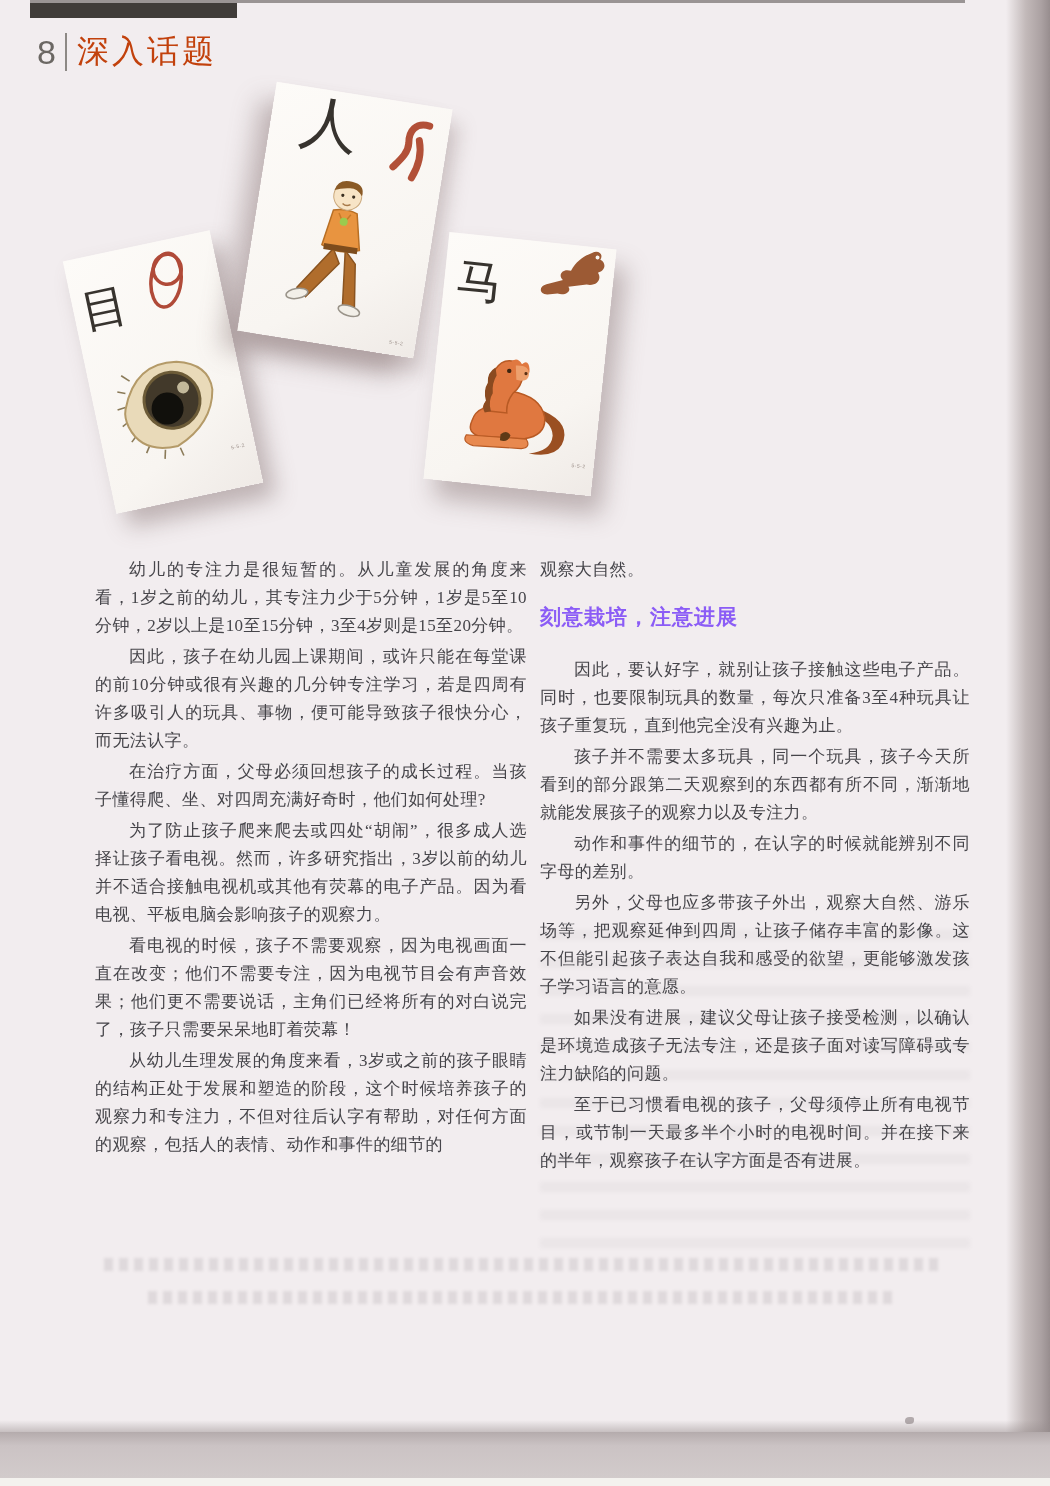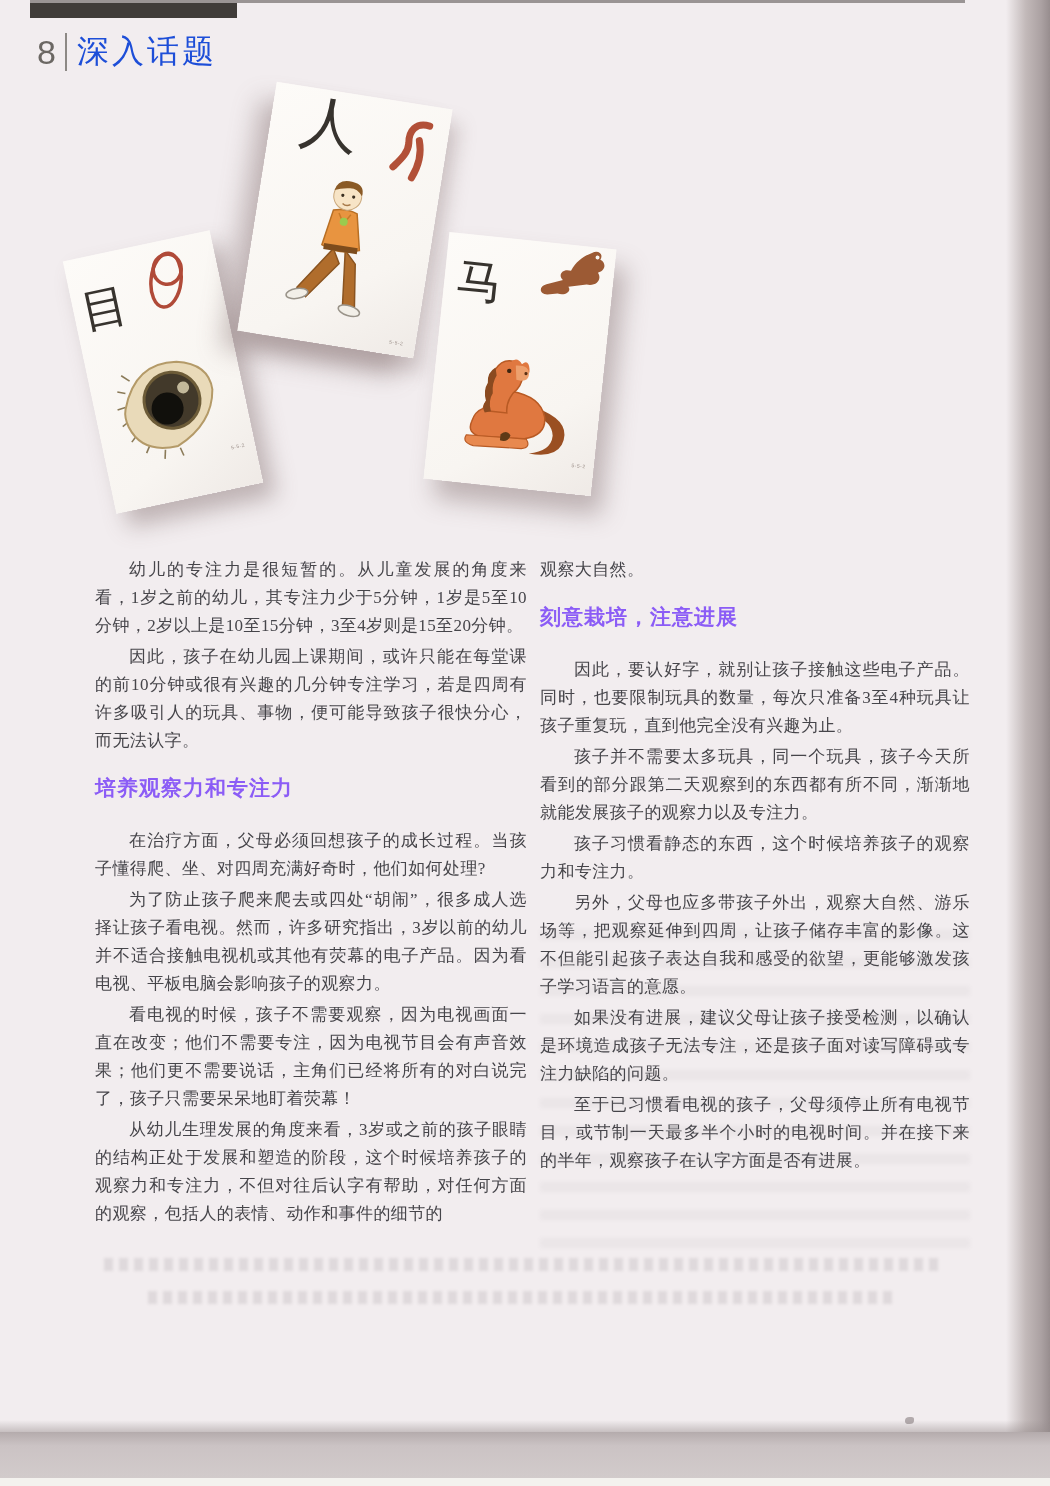"深入话题" .section-title { color: #1d4ed8 -> #c2410c }
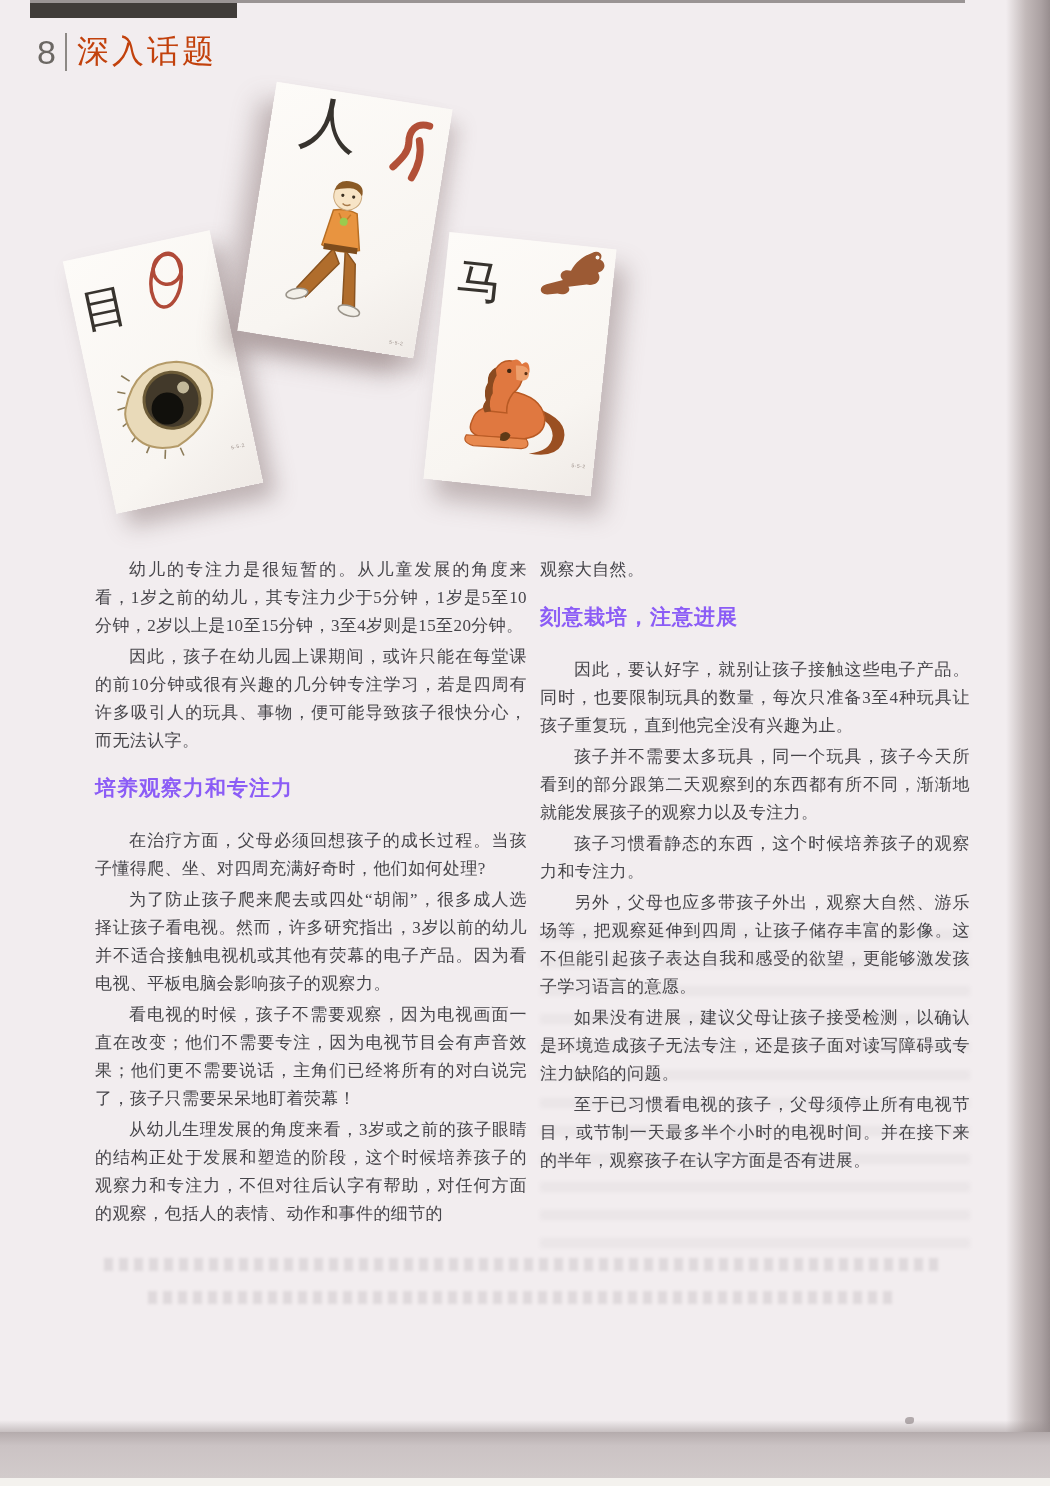"培养观察力和专注力" div.col-heading { html: <div>培养观察力和专注力</div> -> none }
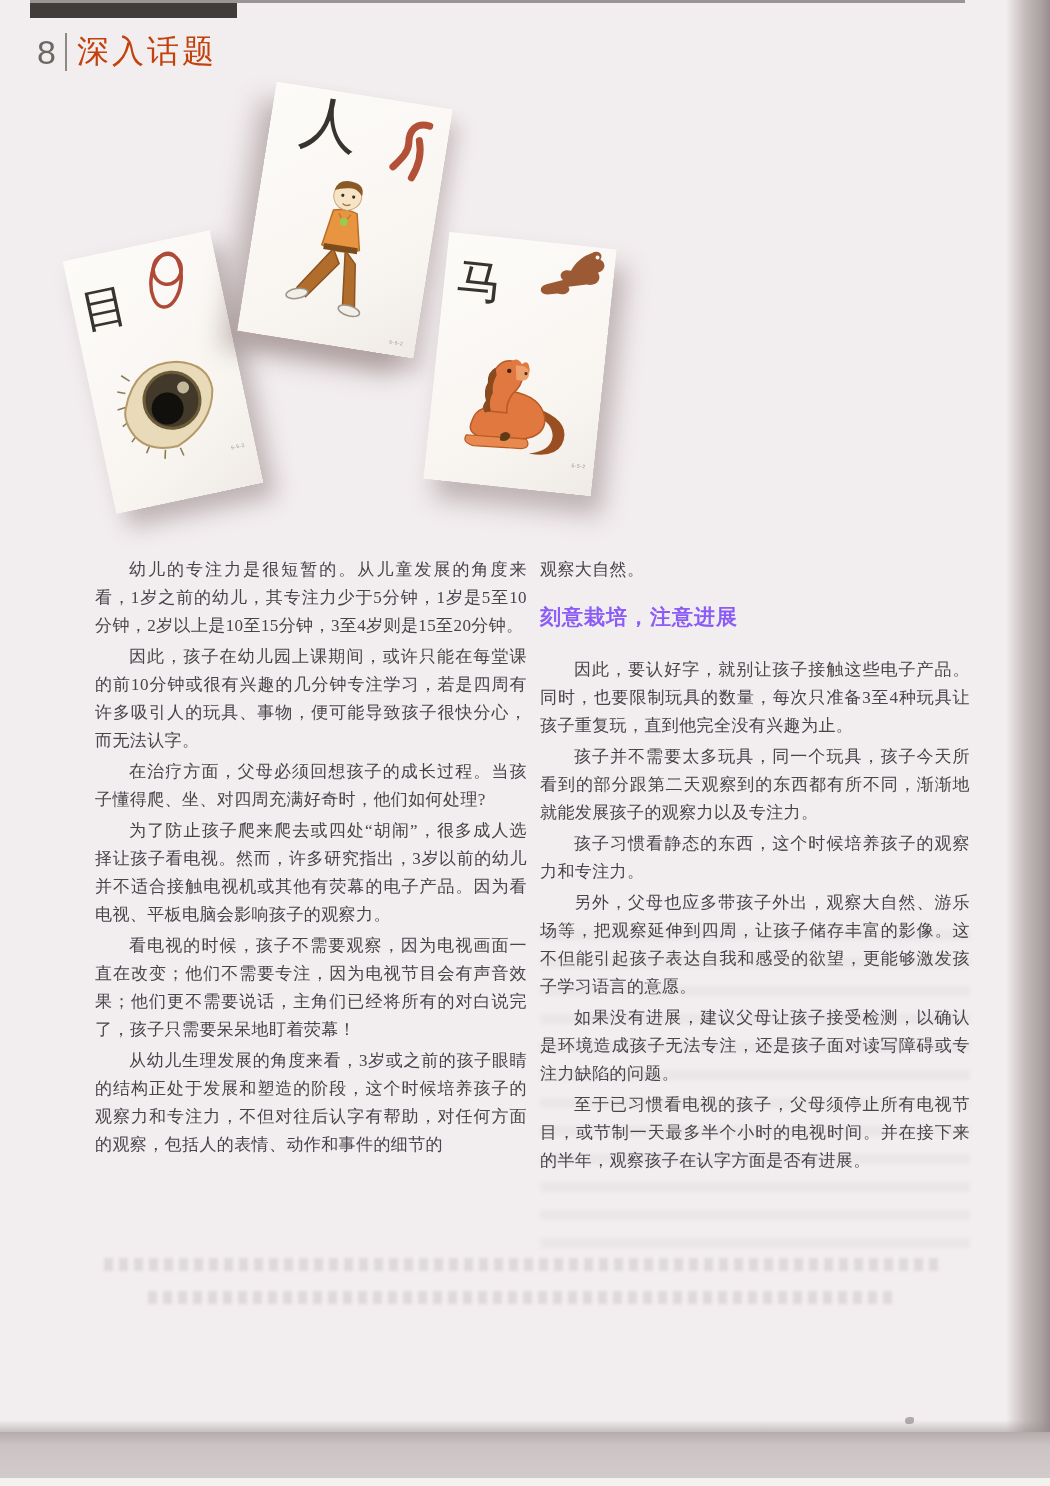"孩子习惯看静态的东西，这个时候培养孩子的观察力和专注力。" p { text: 孩子习惯看静态的东西，这个时候培养孩子的观察力和专注力 -> 动作和事件的细节的，在认字的时候就能辨别不同字母的差别 }
